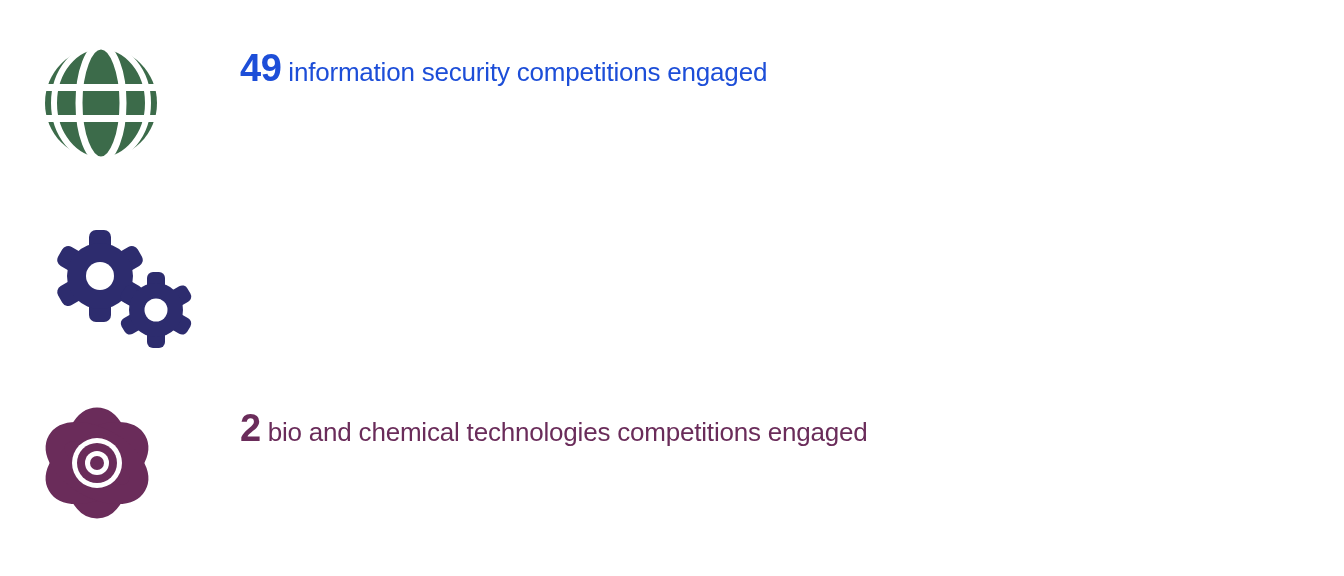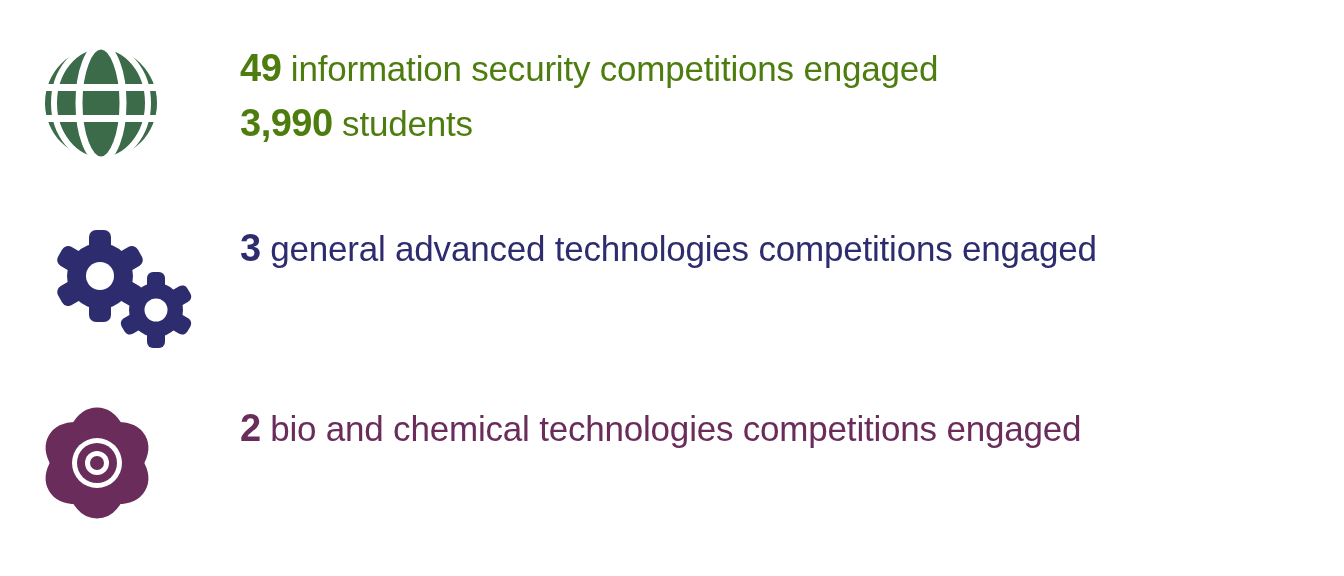"49" #row-0 .stat-number, #row-0 .stat-label { color: #4d7c0f -> #1d4ed8 }
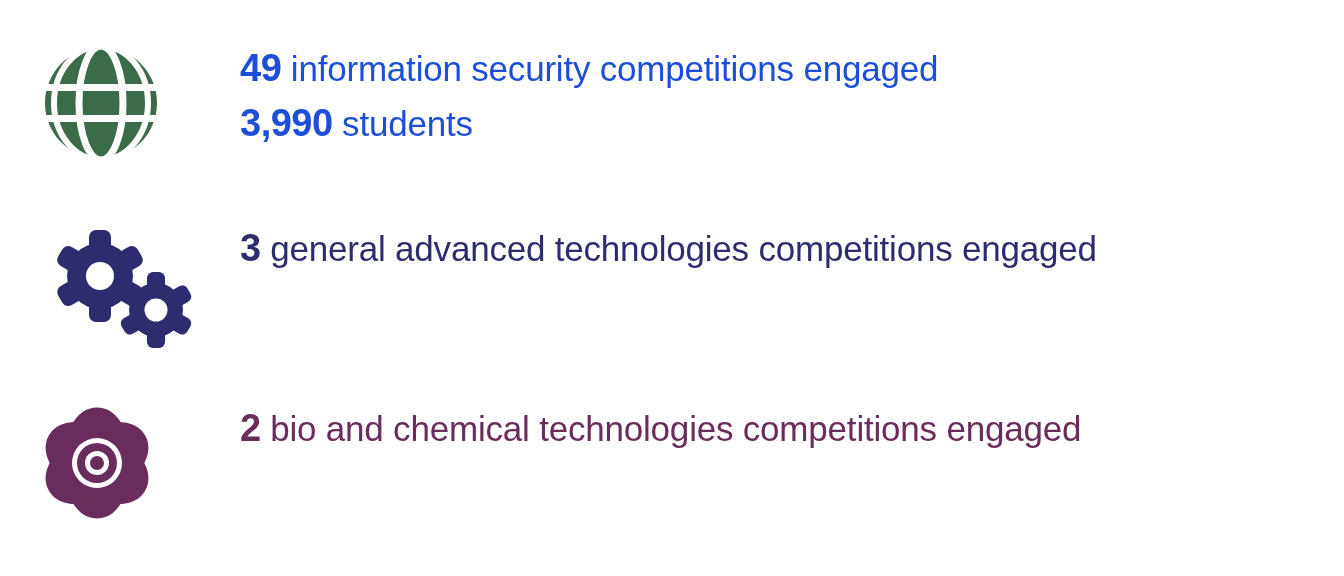"information security competitions" .stat-label { font-size: 35px -> 26px }
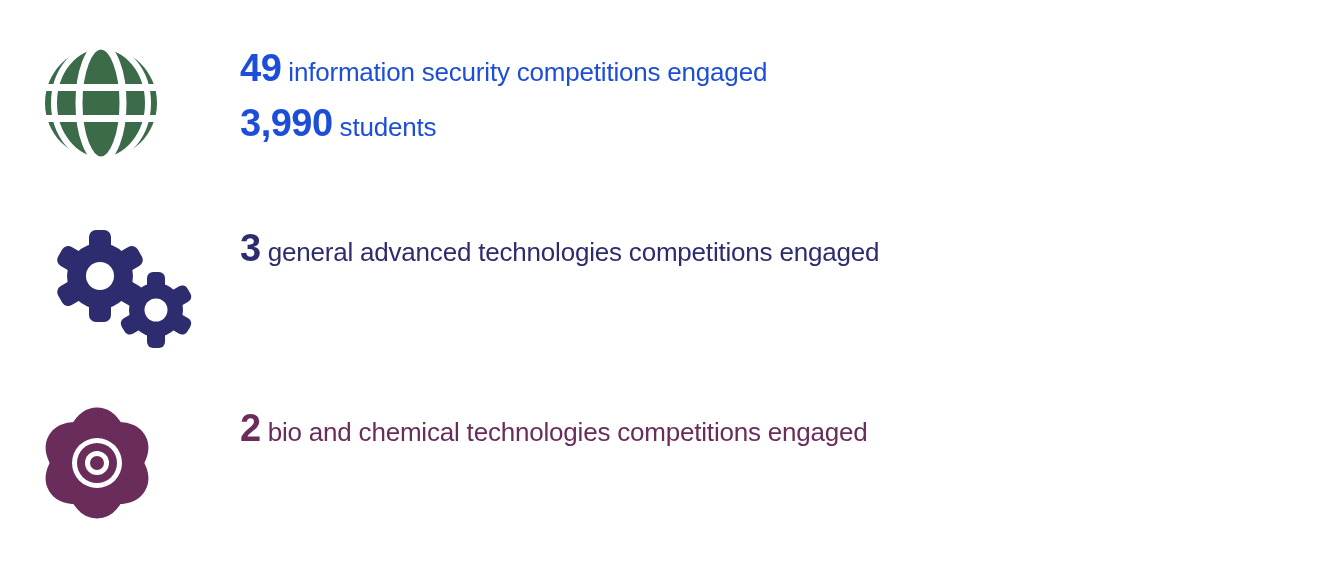"3,990 students" div.stat-line { html: <div> <span>3,990</span><span> students</span> </div> -> none }
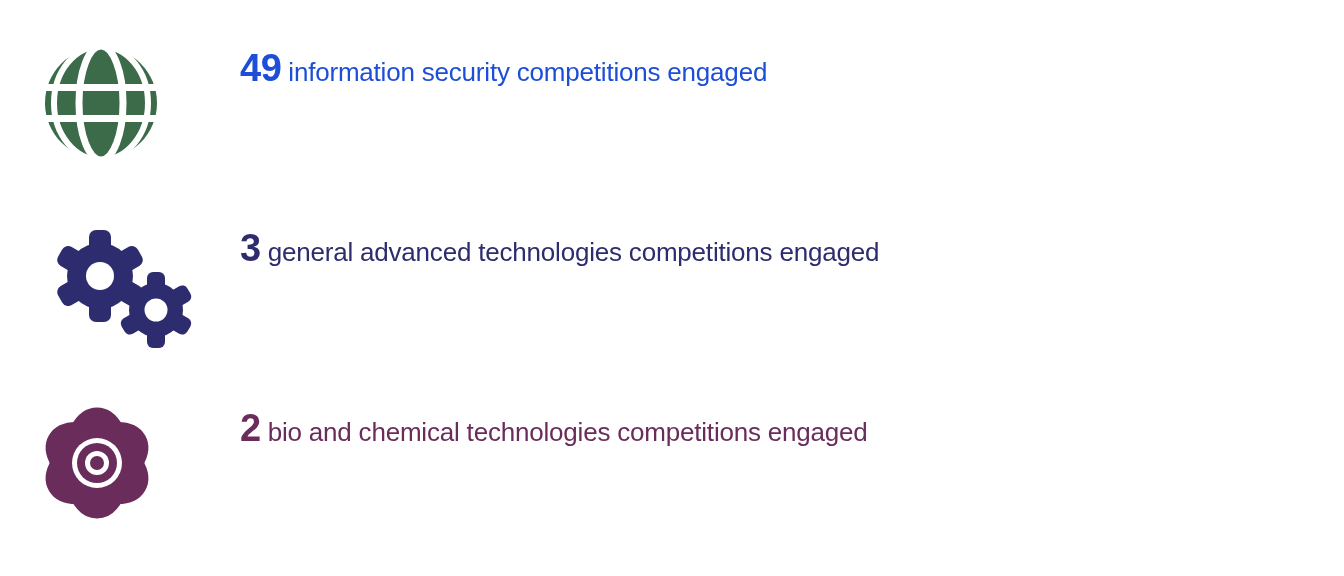"3 general advanced technologies" div.stat-line { html: <div> <span>3</span><span> general advanced technologies competitions engaged</span> </div> -> none }
